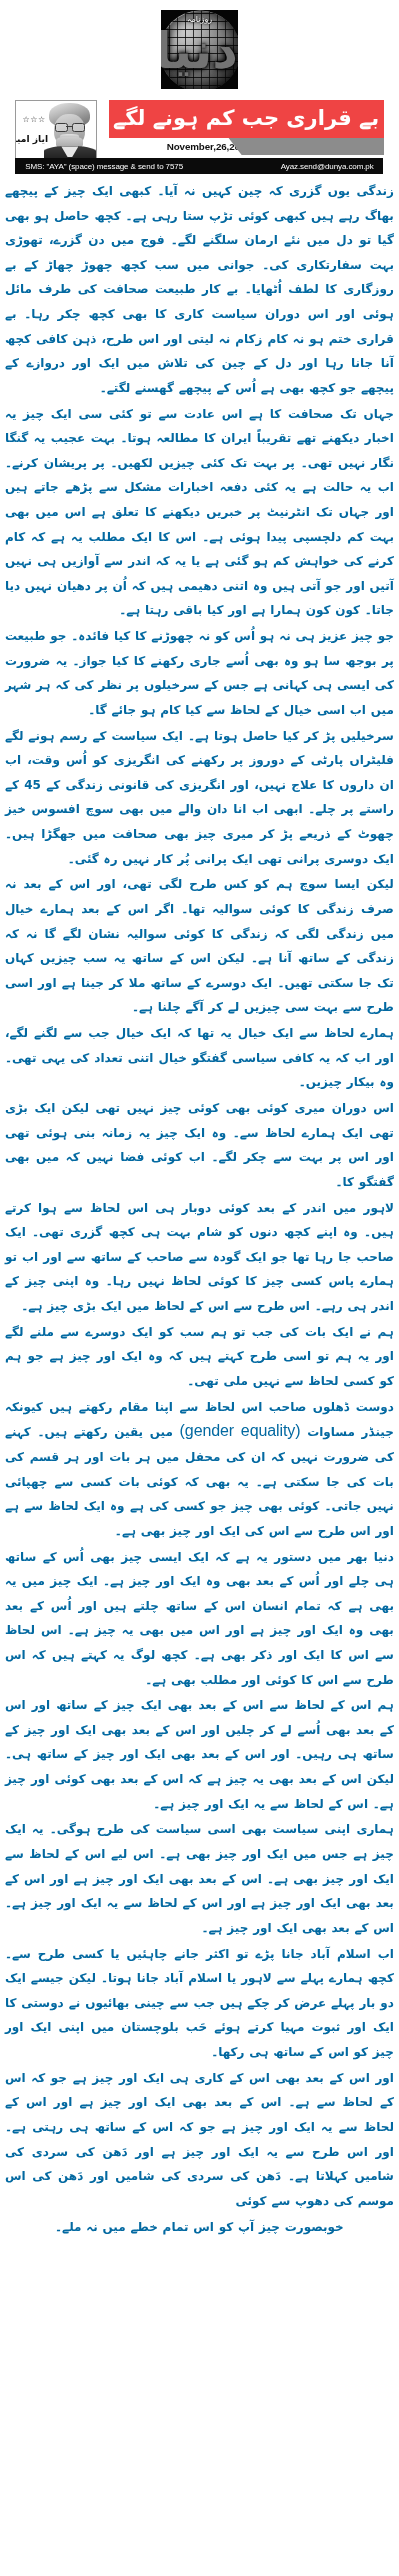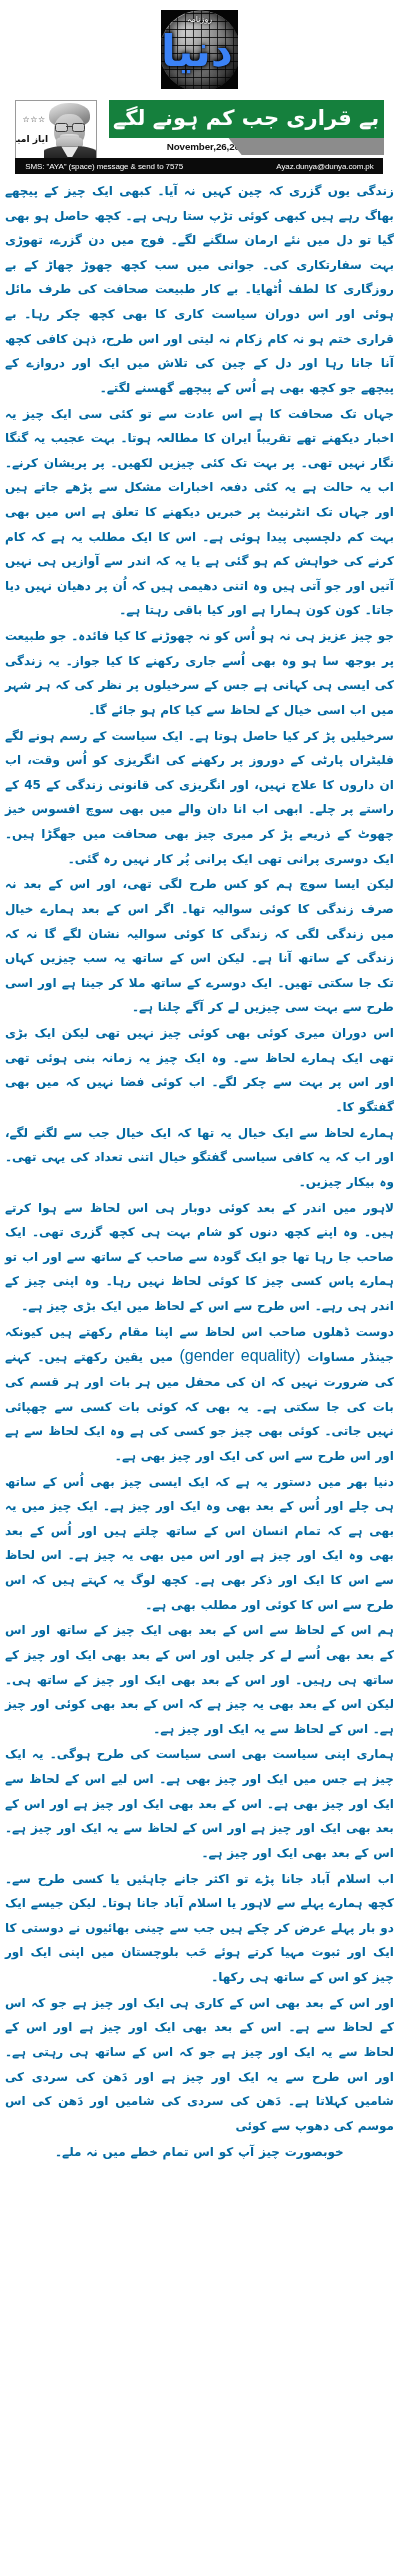"دنیا" .logo-name { color: #3b82f6 -> #737373; font-size: 43px -> 50px; text-align: left -> right }
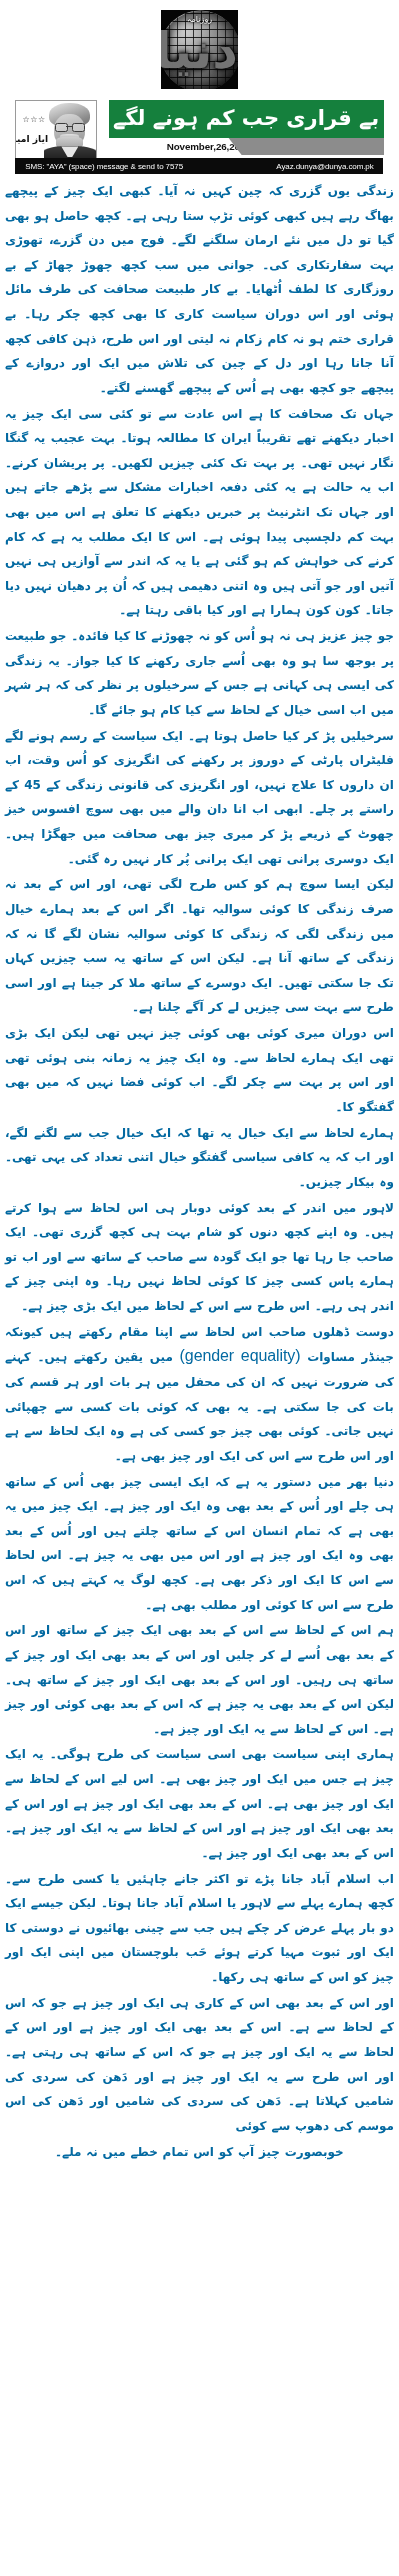"بے قراری جب کم ہونے" .title-banner { background: #15803d -> #ef4444 }
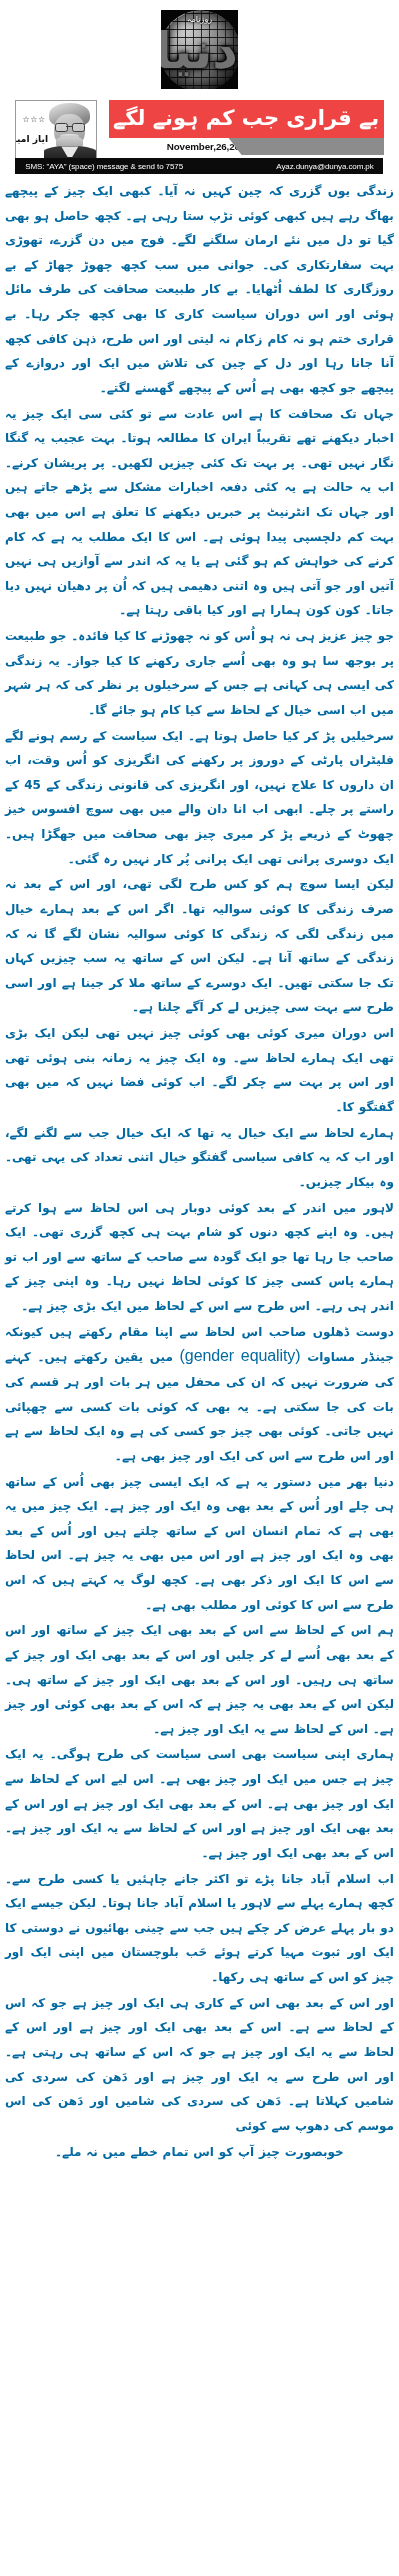"Ayaz.dunya@dunya.com.pk" span { text: Ayaz.dunya@dunya.com.pk -> Ayaz.send@dunya.com.pk }
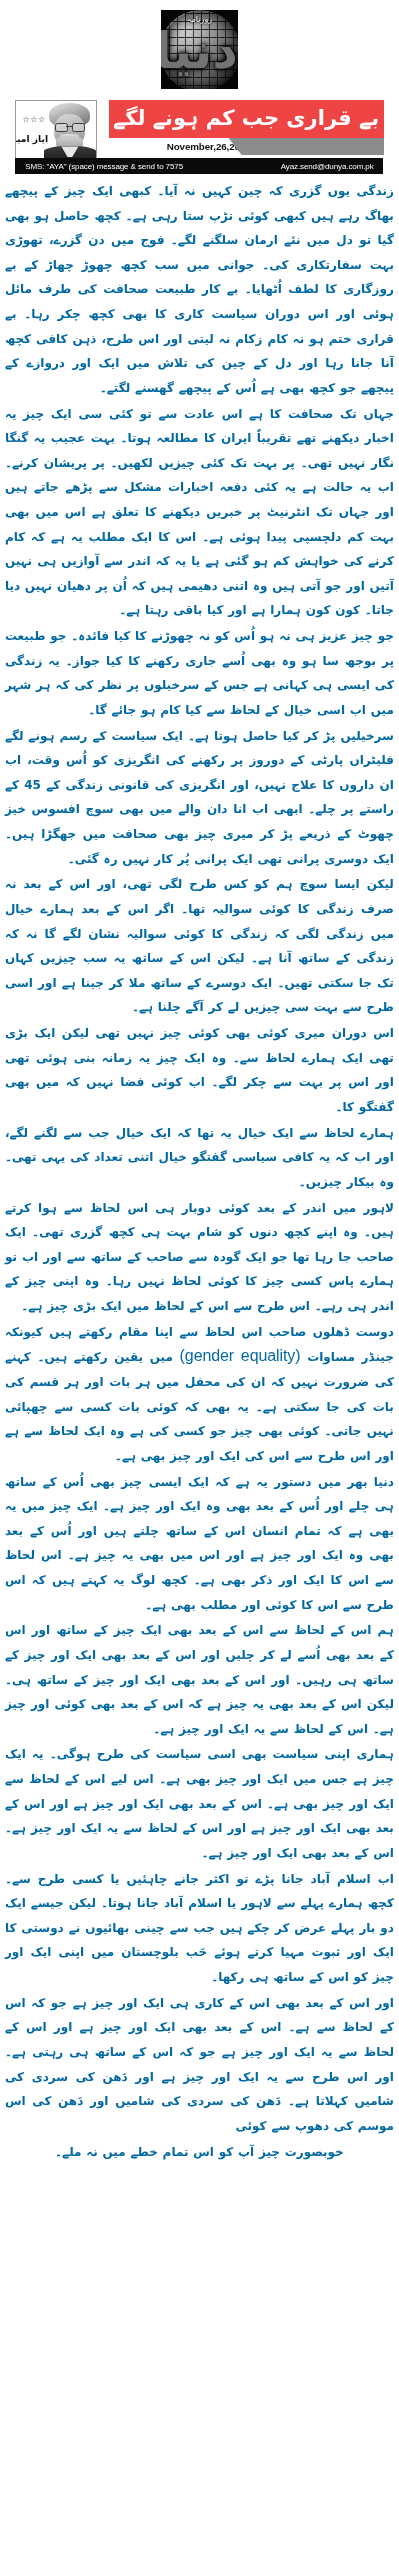"جو چیز عزیز ہی نہ" p { text: زندگی -> ضرورت }
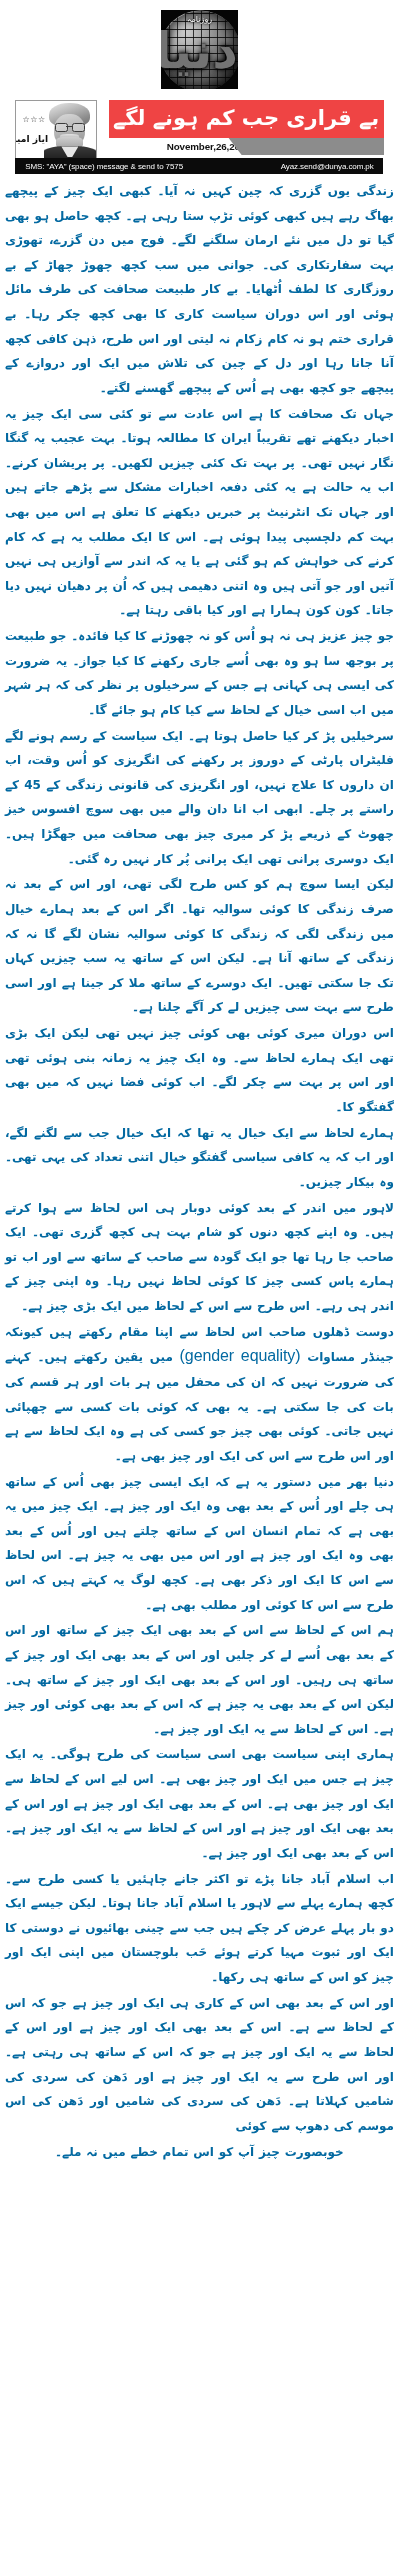"اس دوران میری کوئی بھی" p { order: before "ہمارے لحاظ سے ایک خیال" -> after "ہمارے لحاظ سے ایک خیال" }
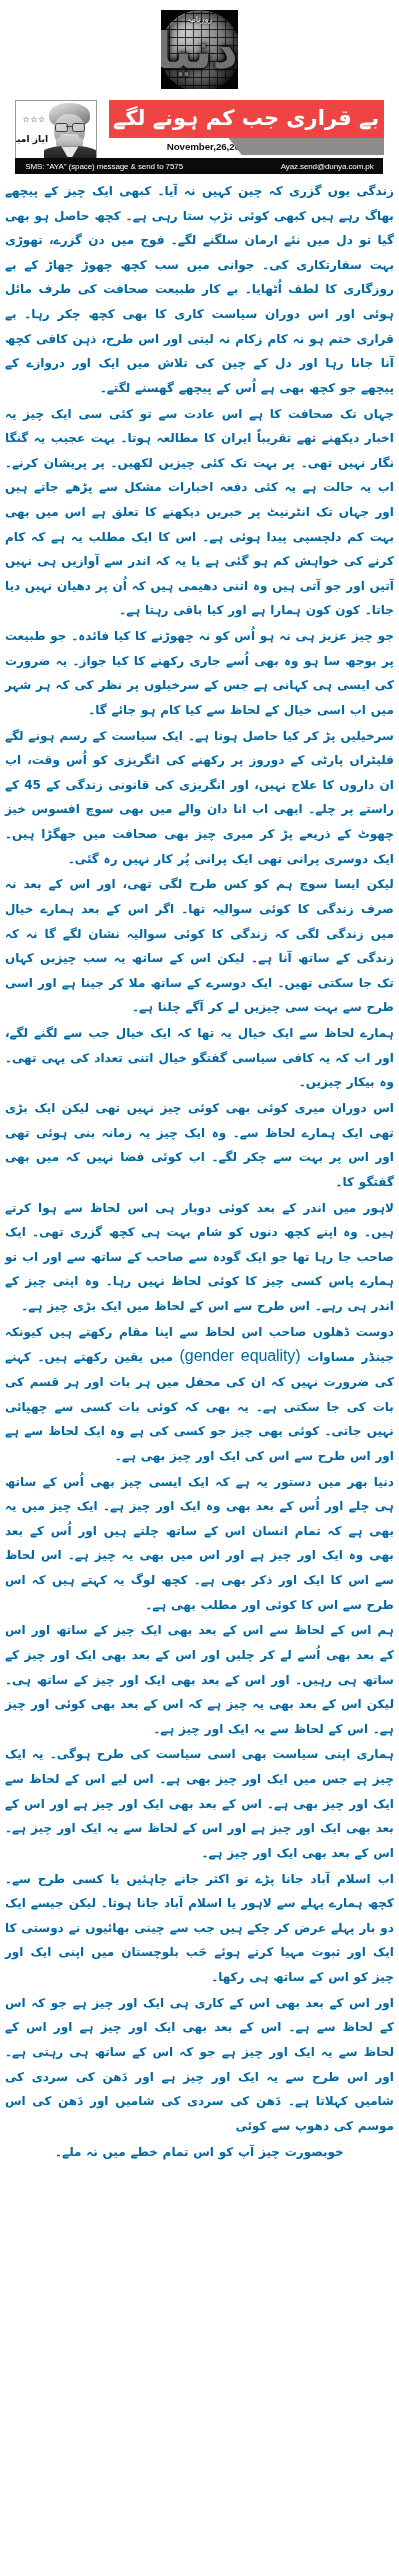"ہم نے ایک بات کی" p { html: none -> <p>ہم نے ایک بات کی جب تو ہم سب کو ایک دوسرے سے ملنے لگے اور یہ ہم تو اسی طرح کہتے ہیں کہ وہ ایک اور چیز ہے جو ہم کو کسی لحاظ سے نہیں ملی تھی۔</p> }
